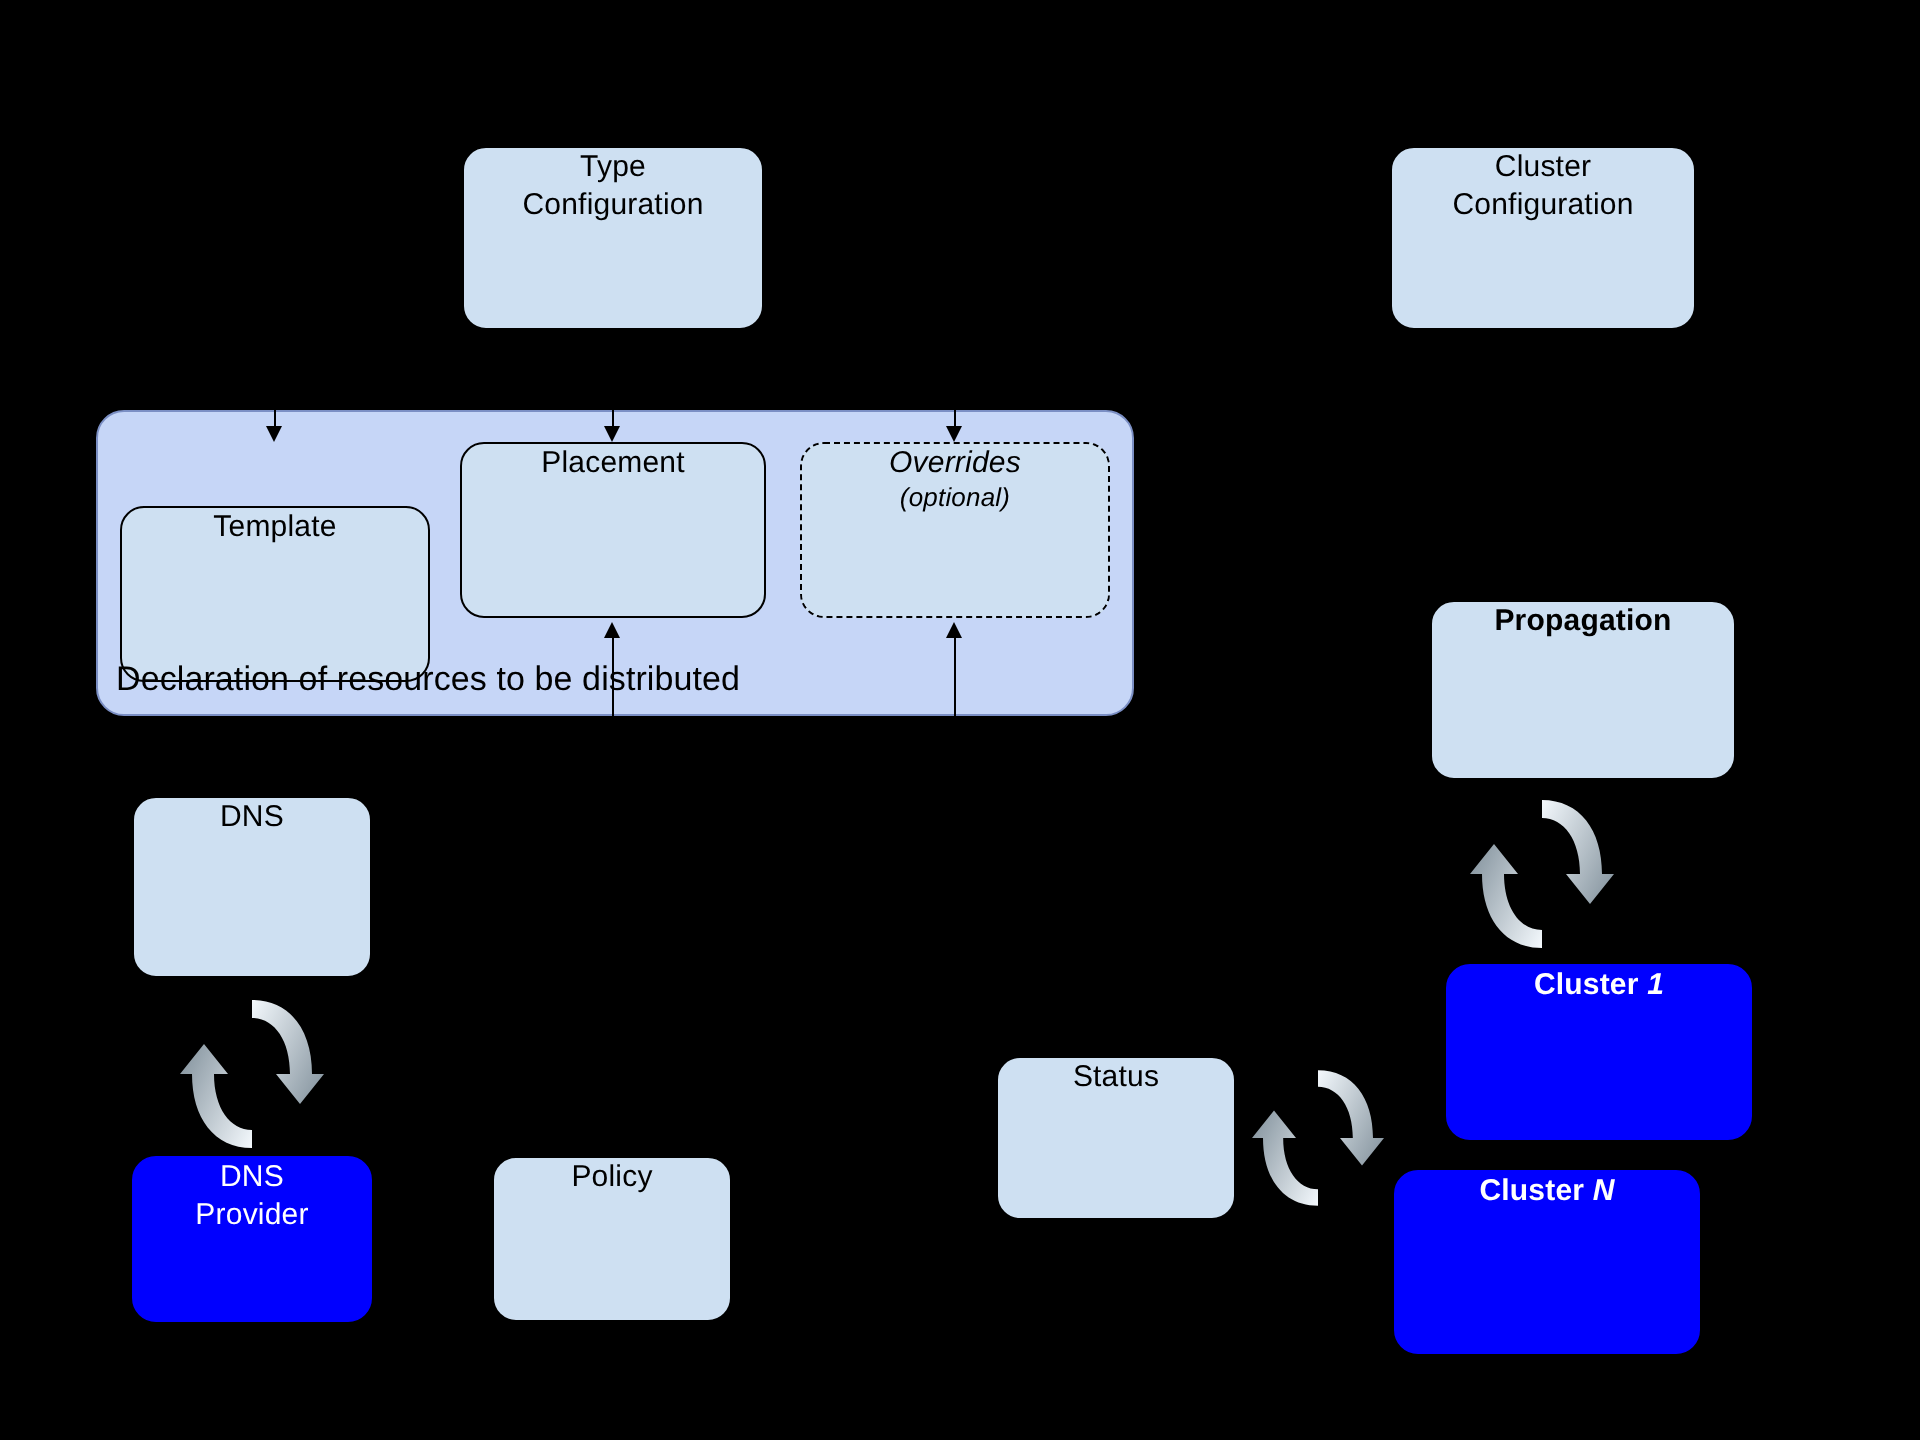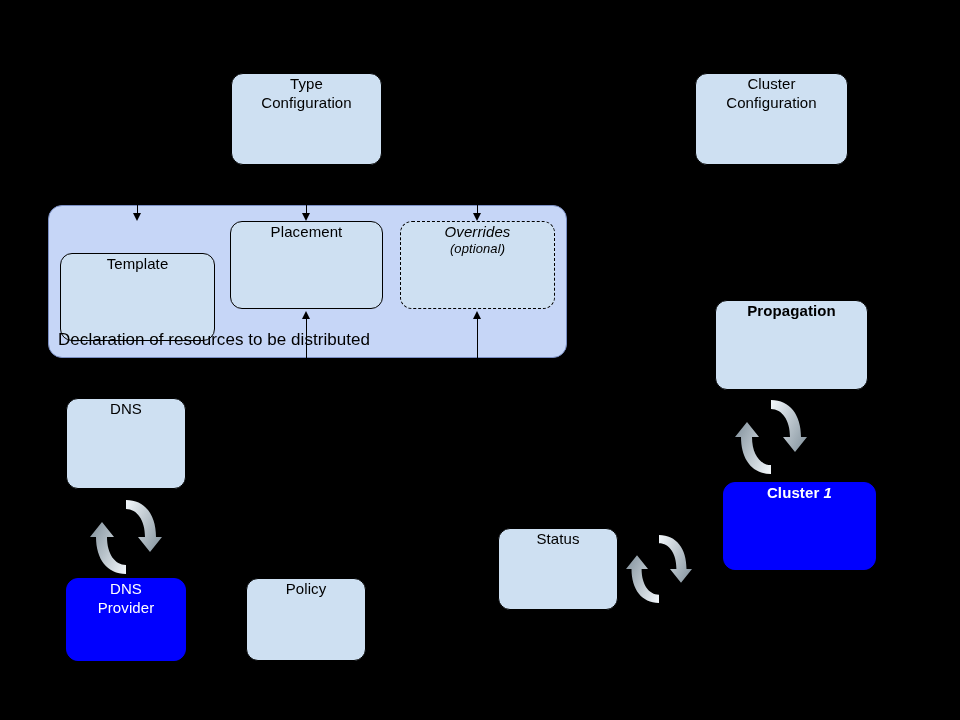"Cluster N" div.node { html: none -> <div> <span> <span>Cluster </span><i>N</i> </span> </div> }
